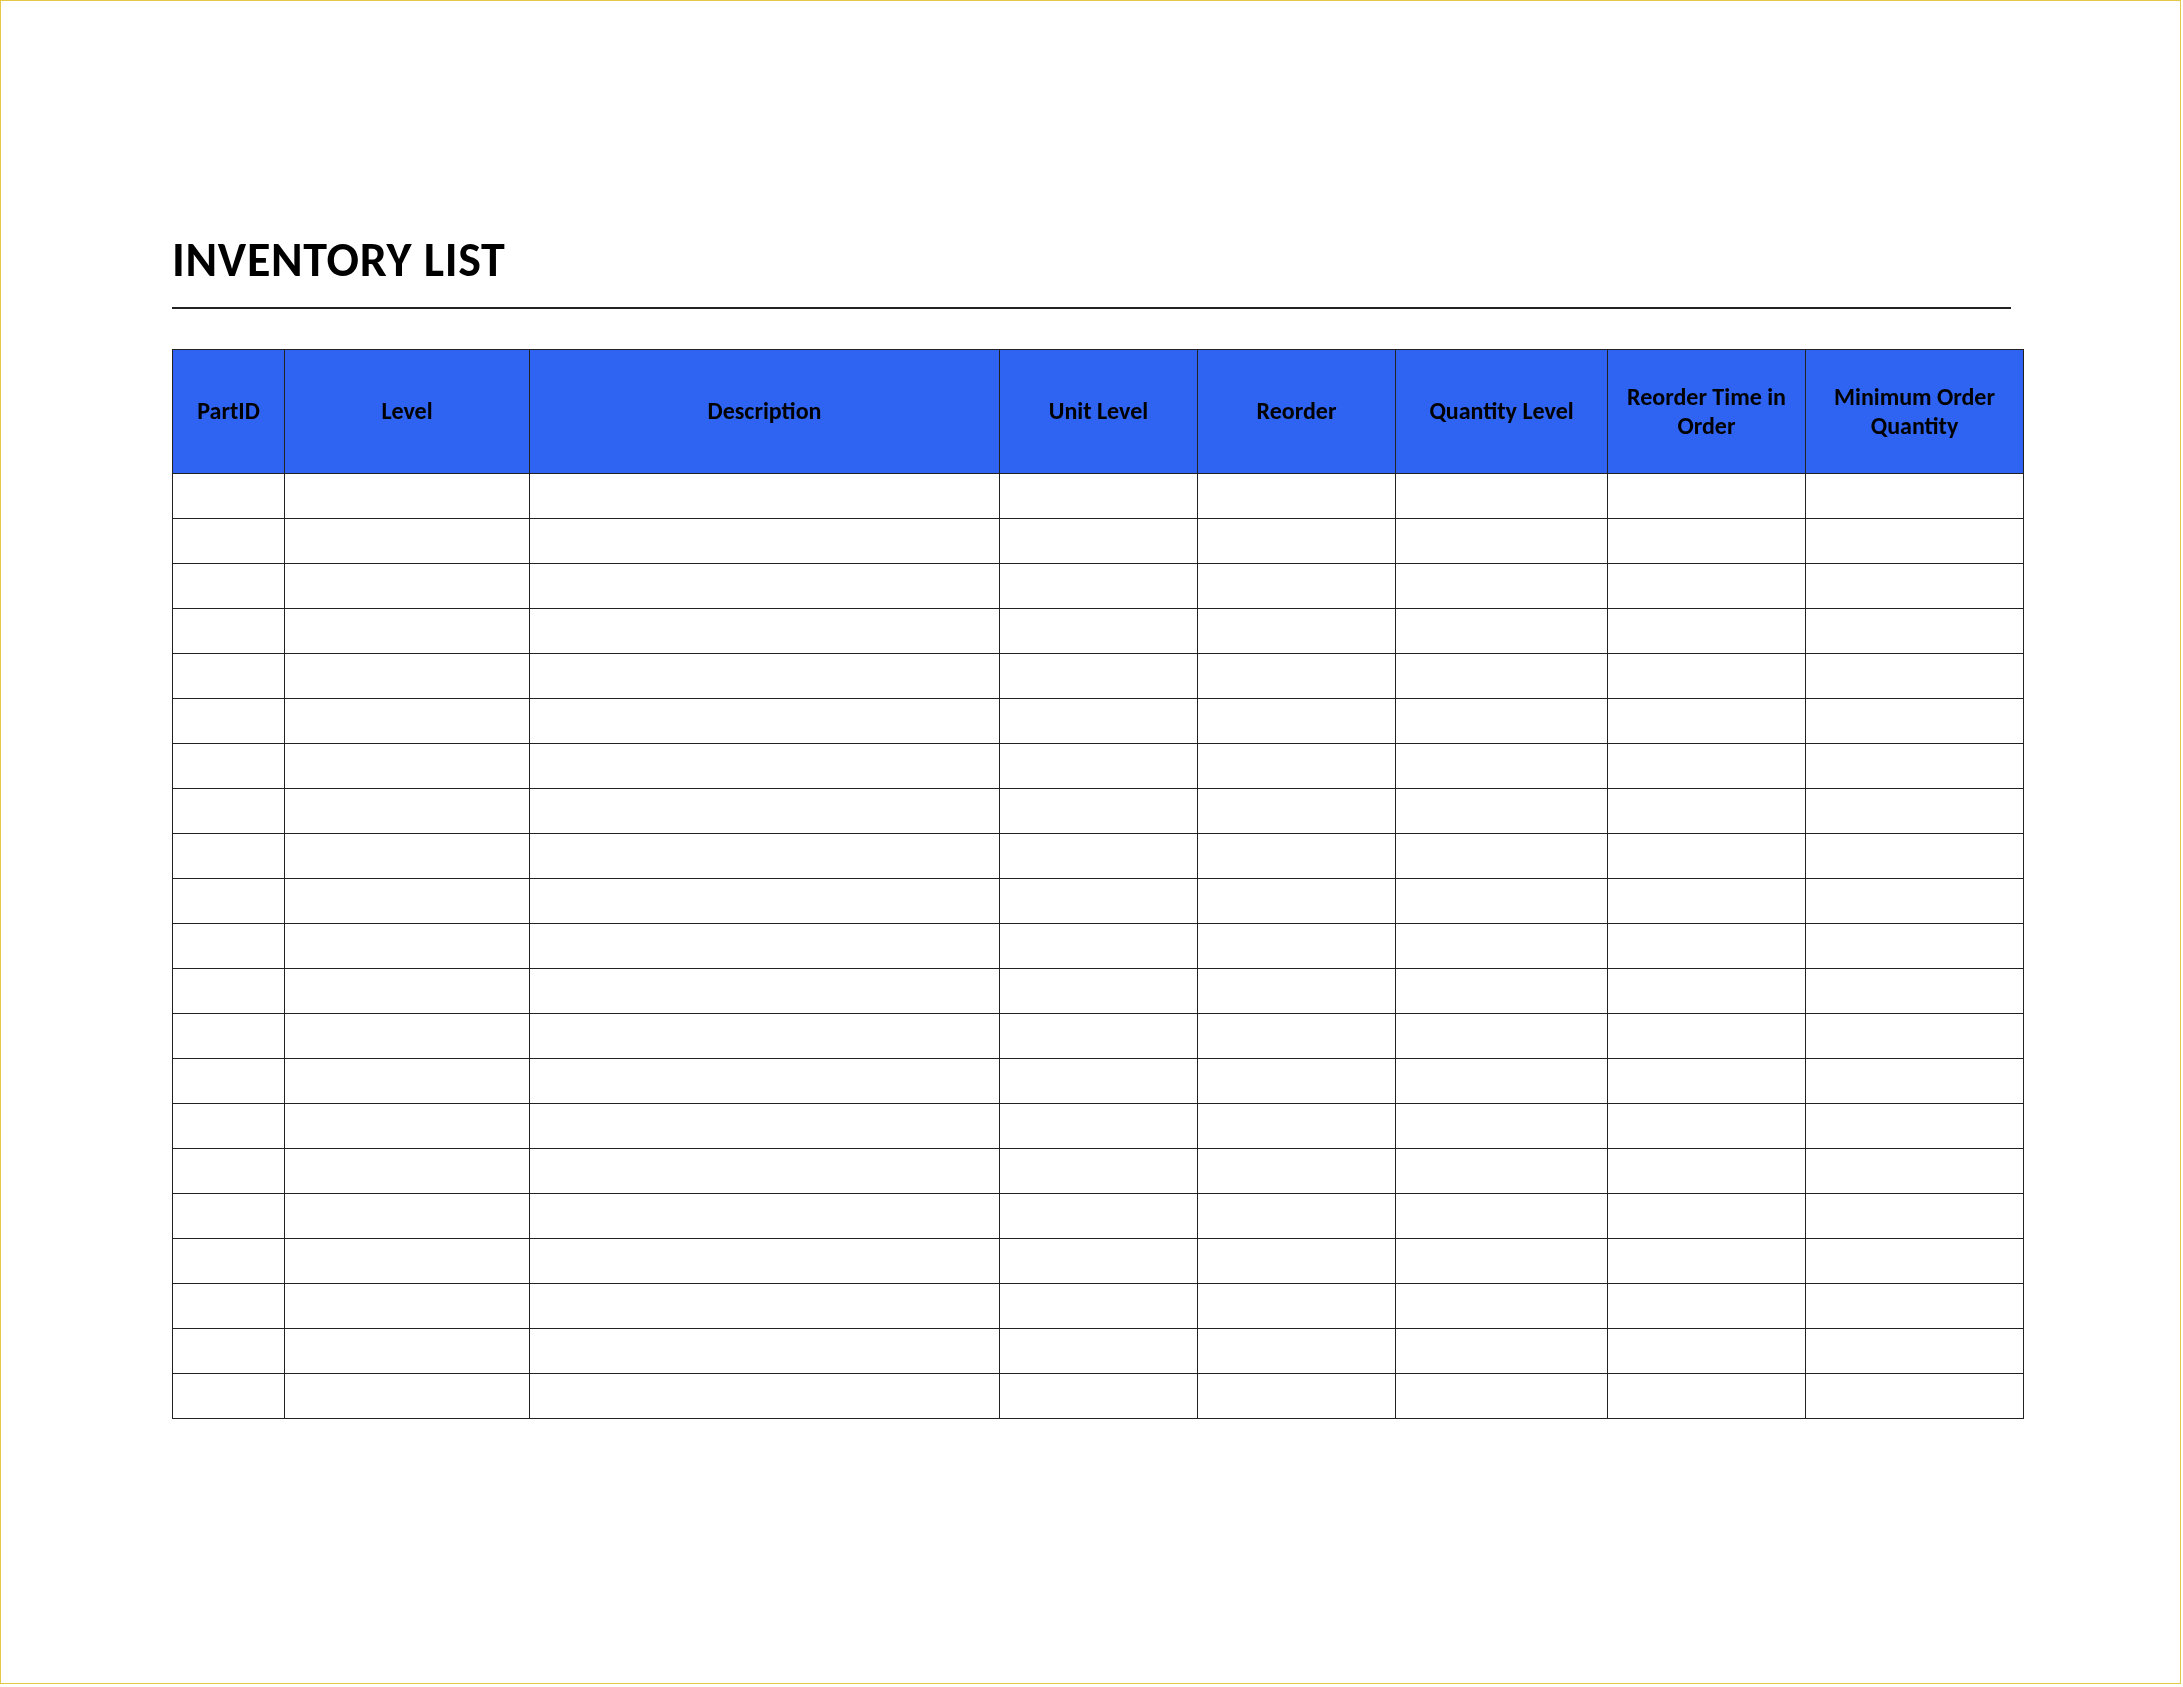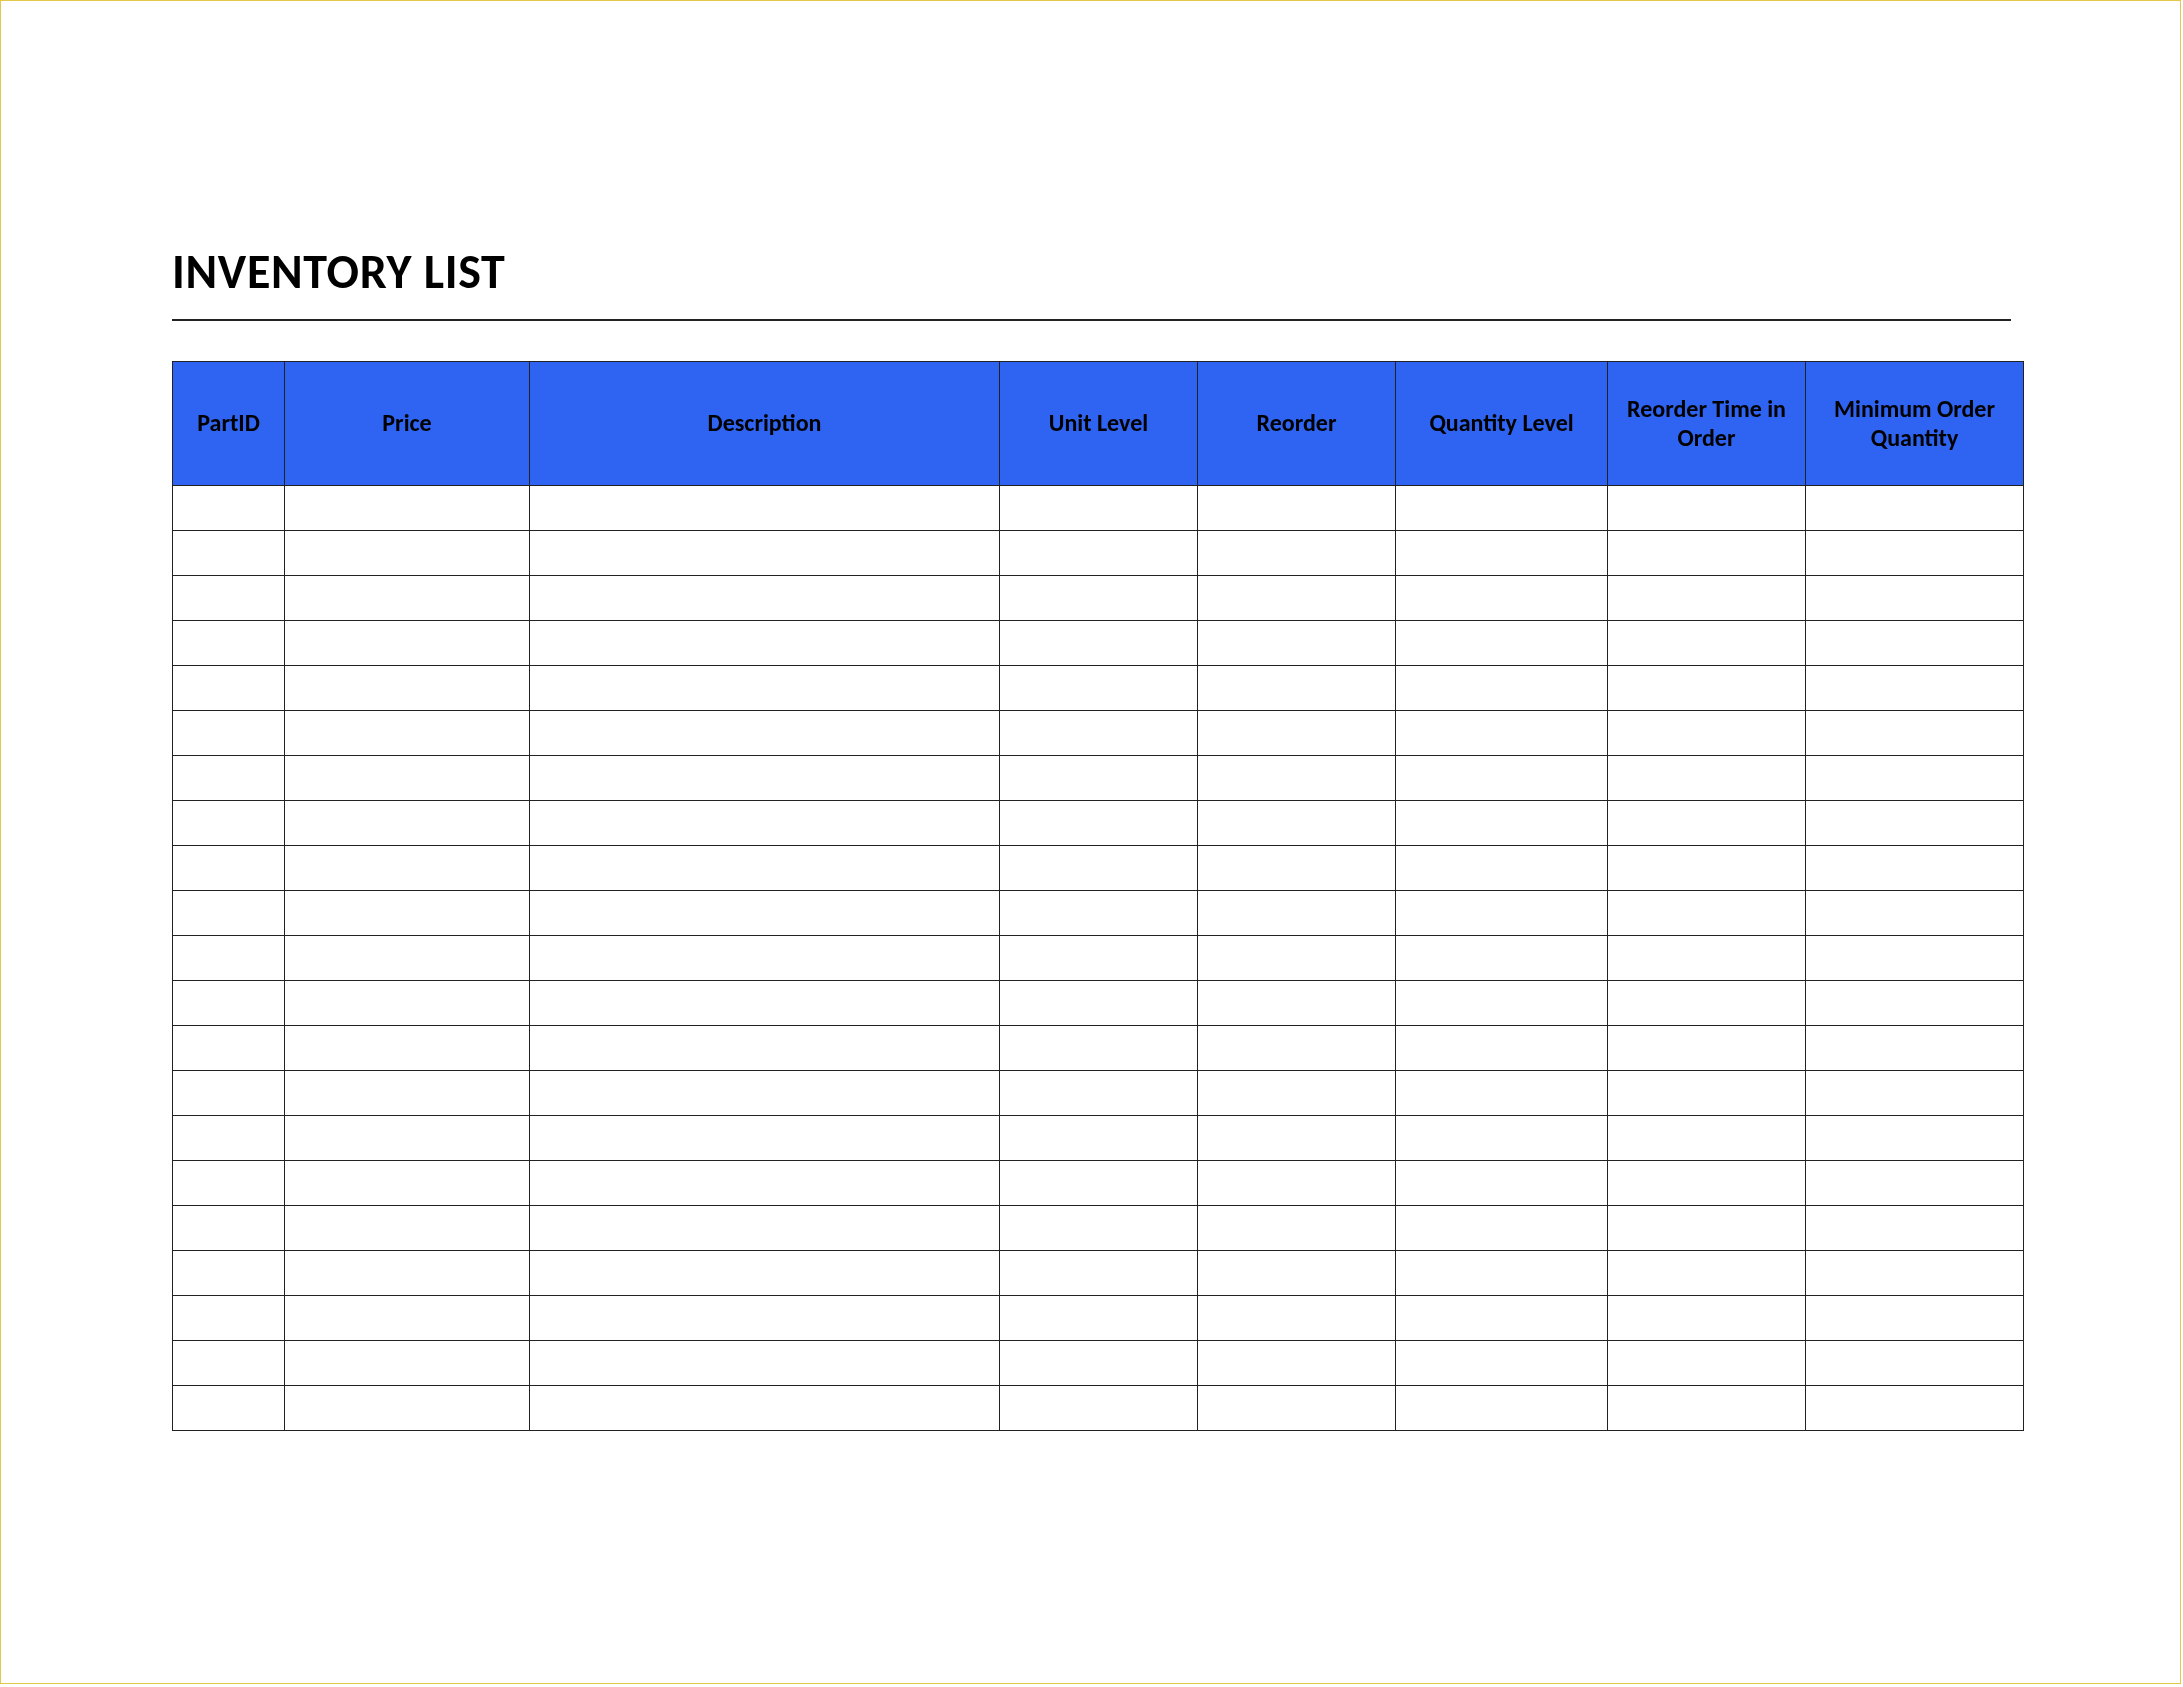"INVENTORY LIST" .content { top: 242px -> 230px }
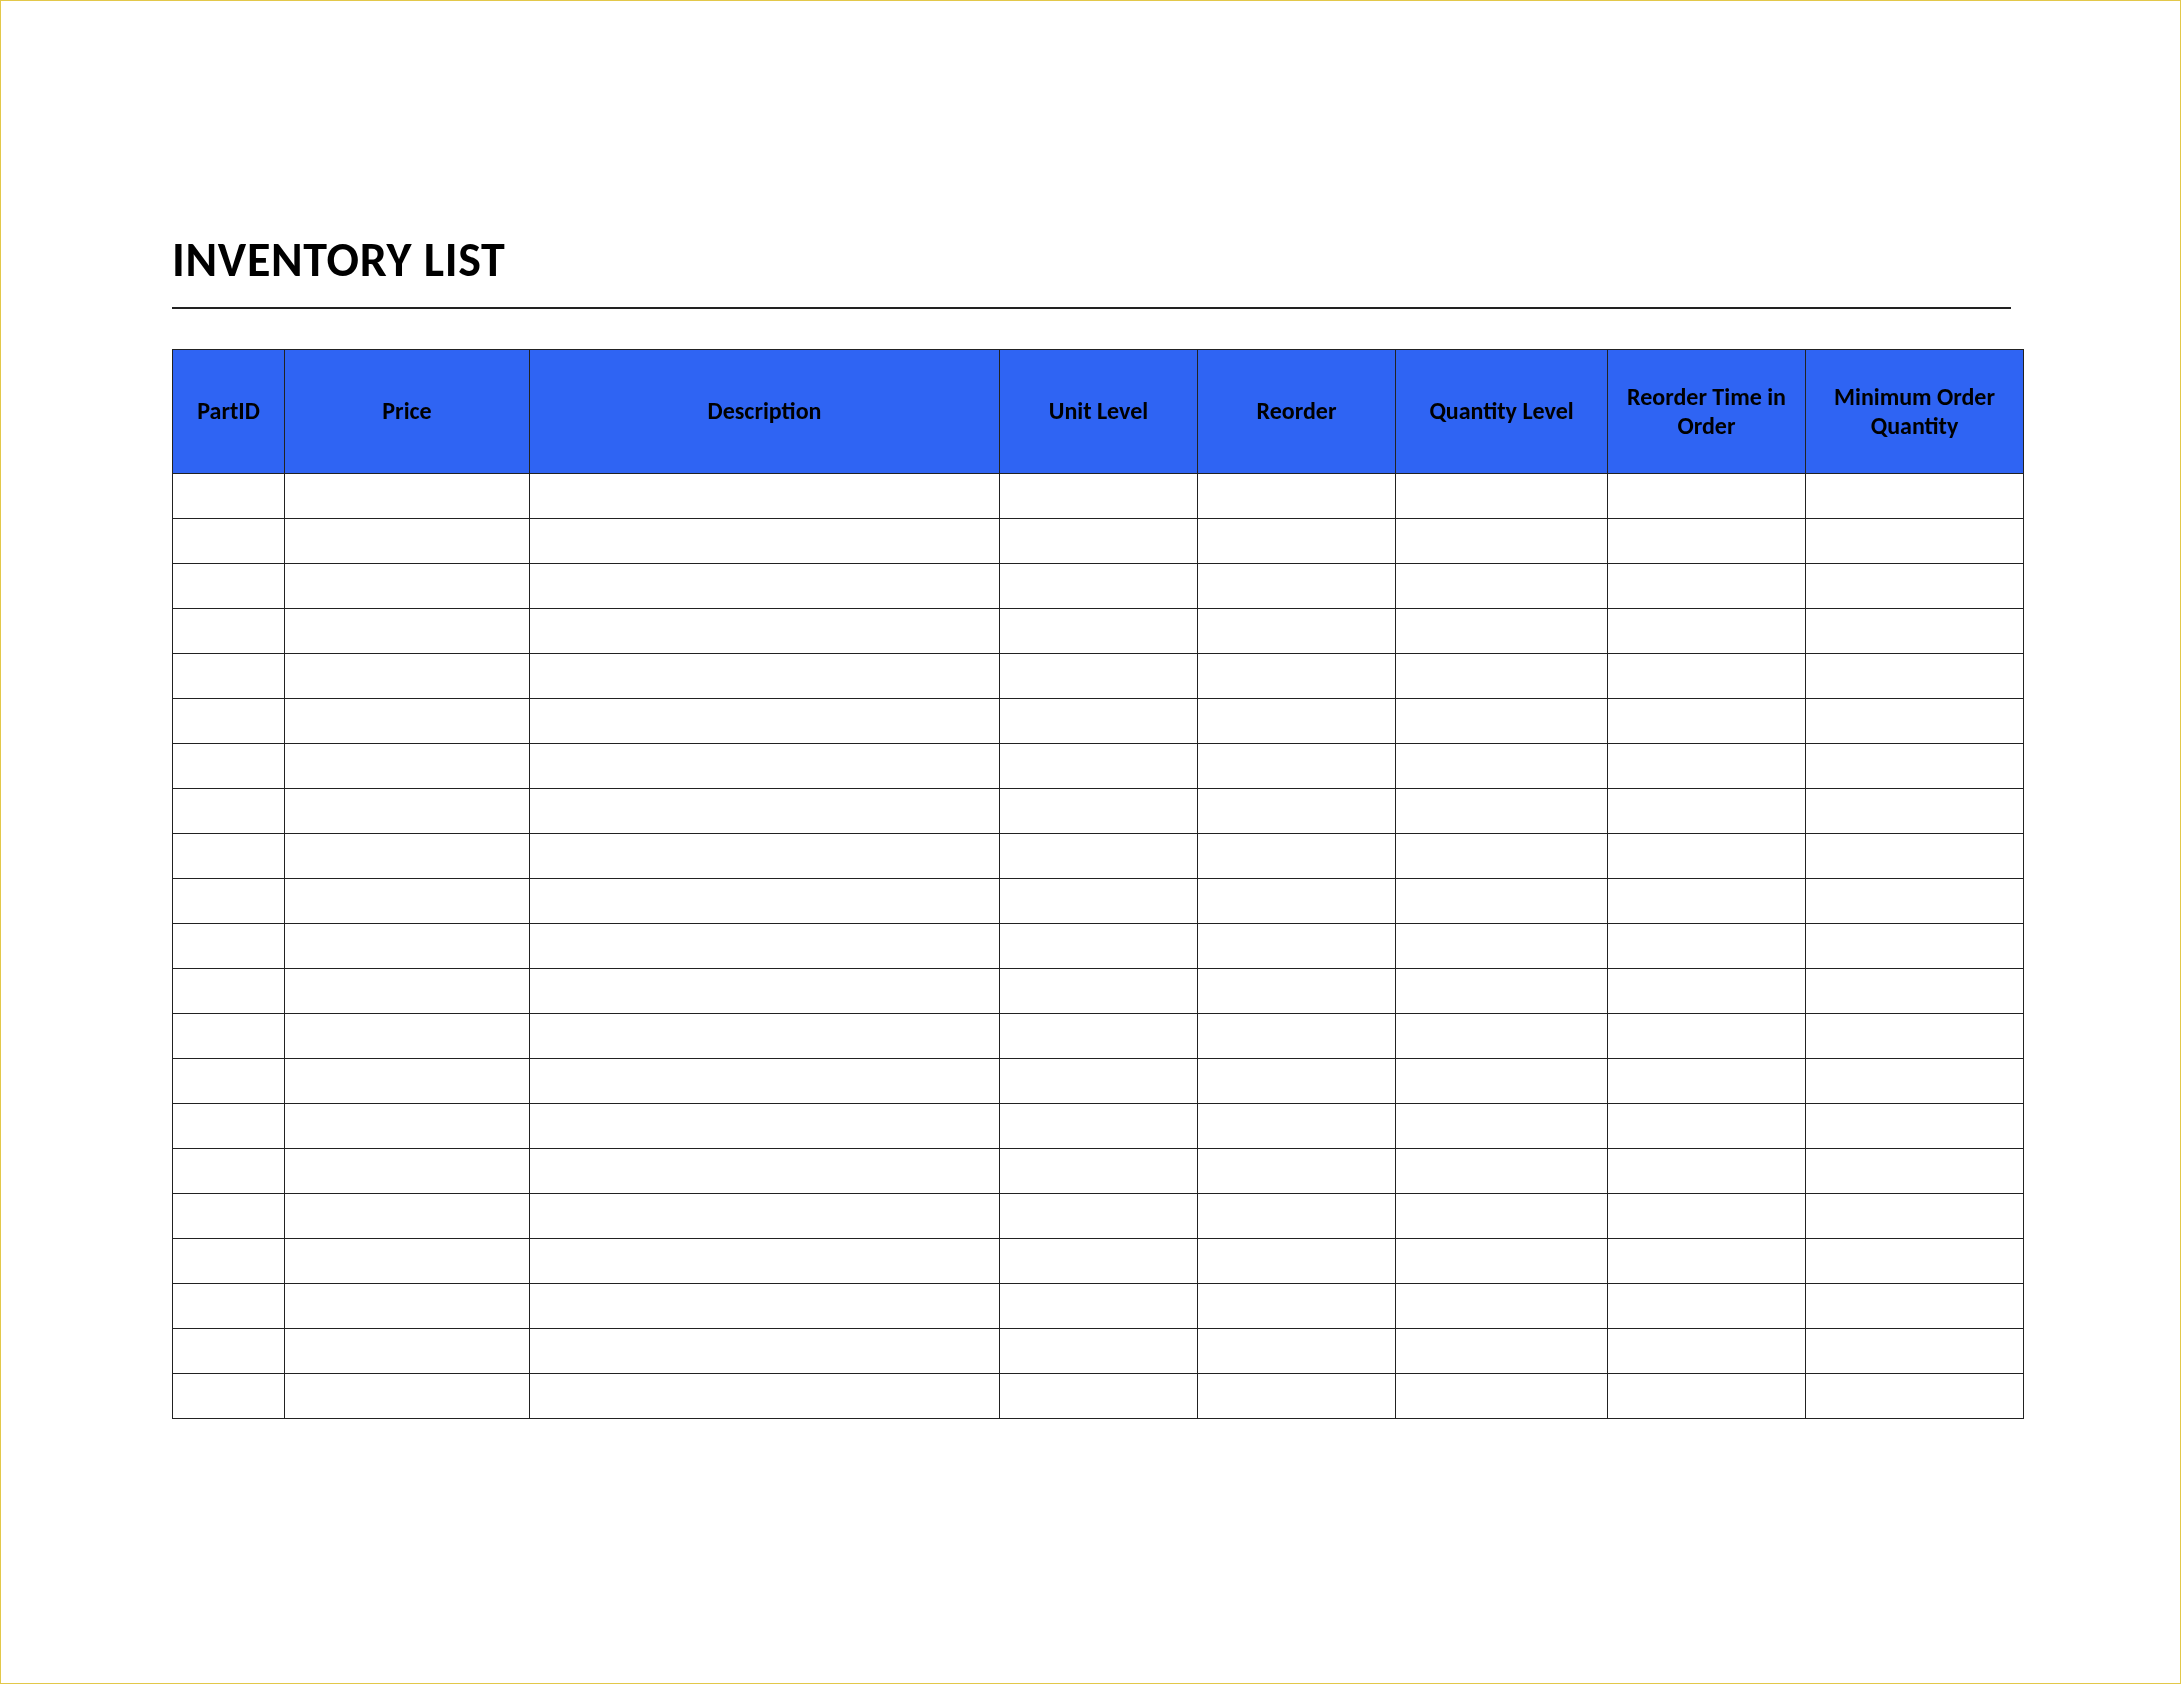"Price" th { text: Price -> Level }
